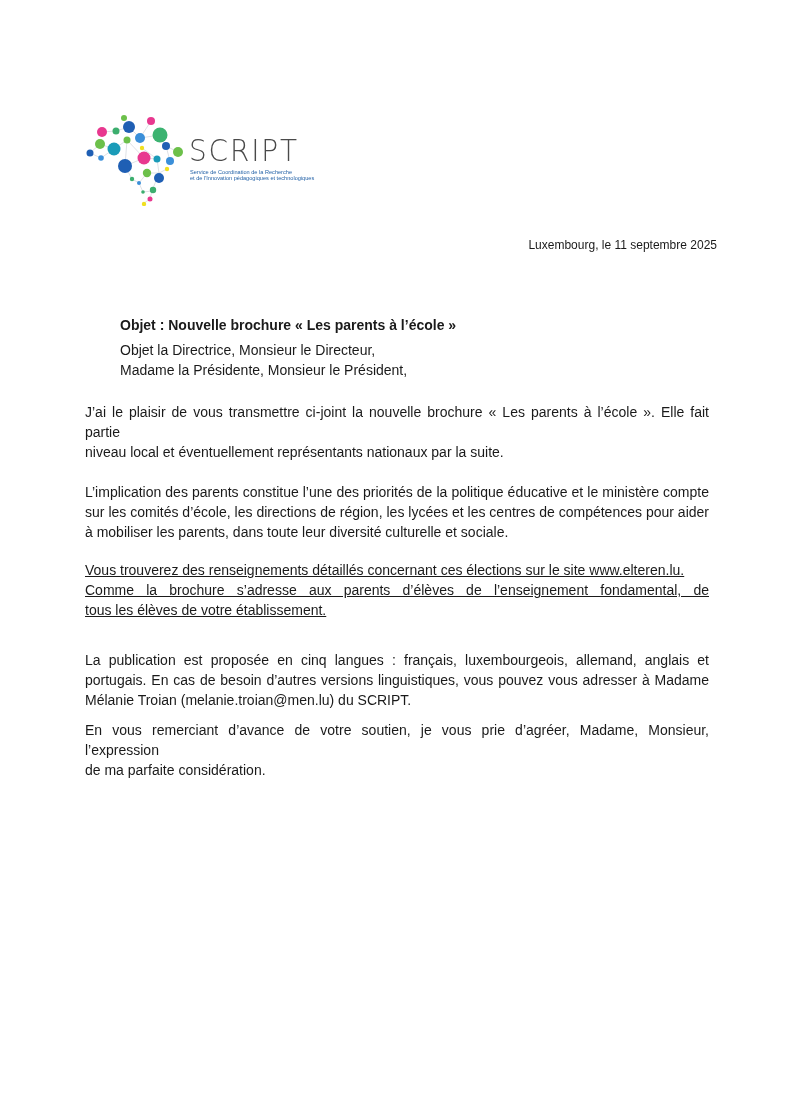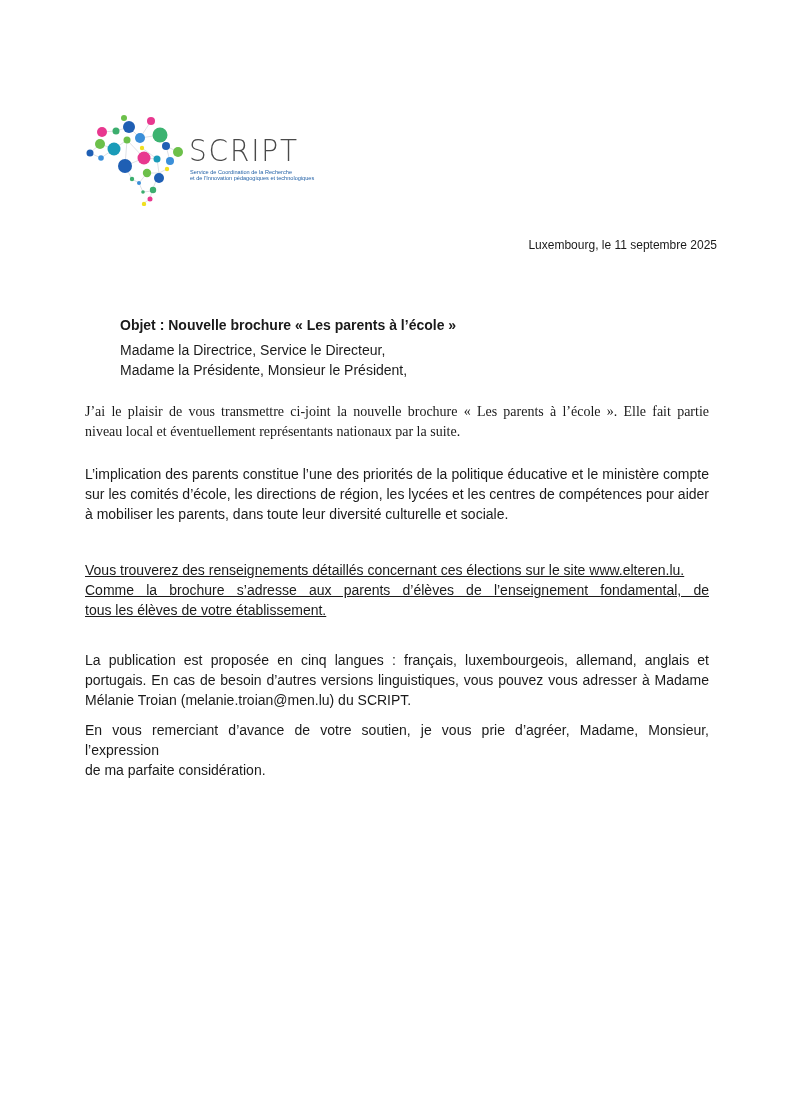"Madame la Directrice, Service le" span.line { text: Madame la Directrice, Service -> Objet la Directrice, Monsieur }
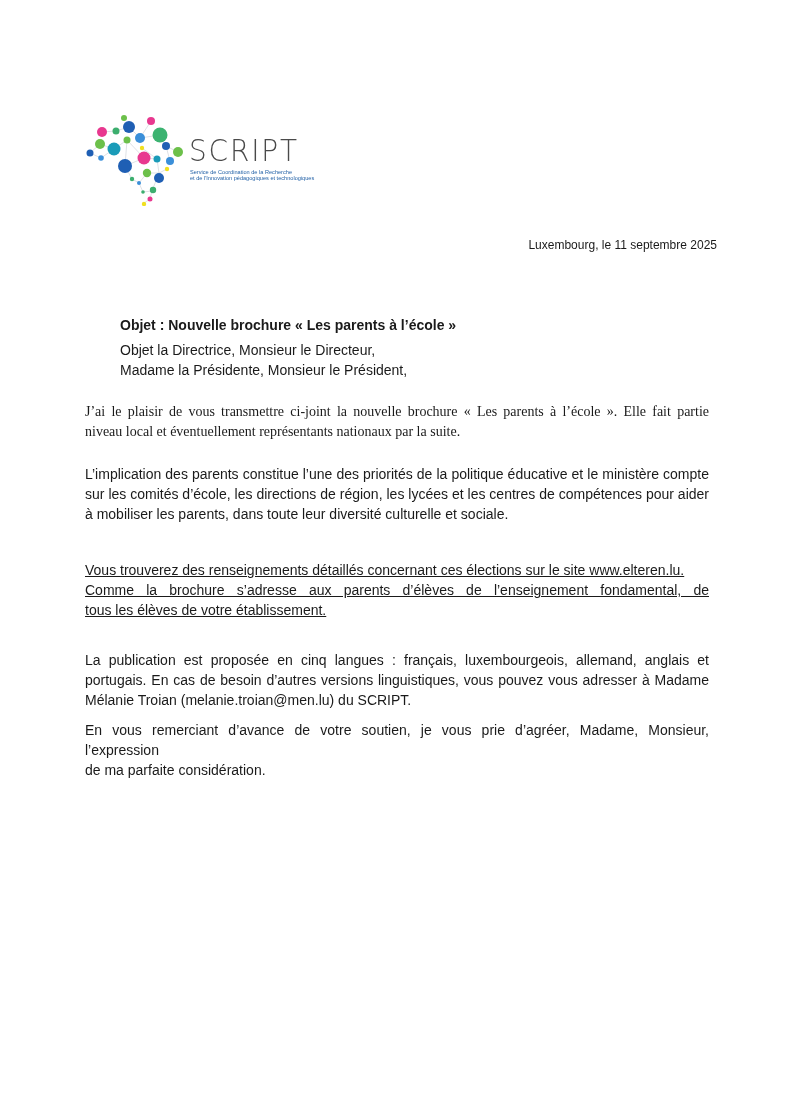"J’ai le plaisir de vous" .p1 { font-family: Liberation Serif, serif -> none }
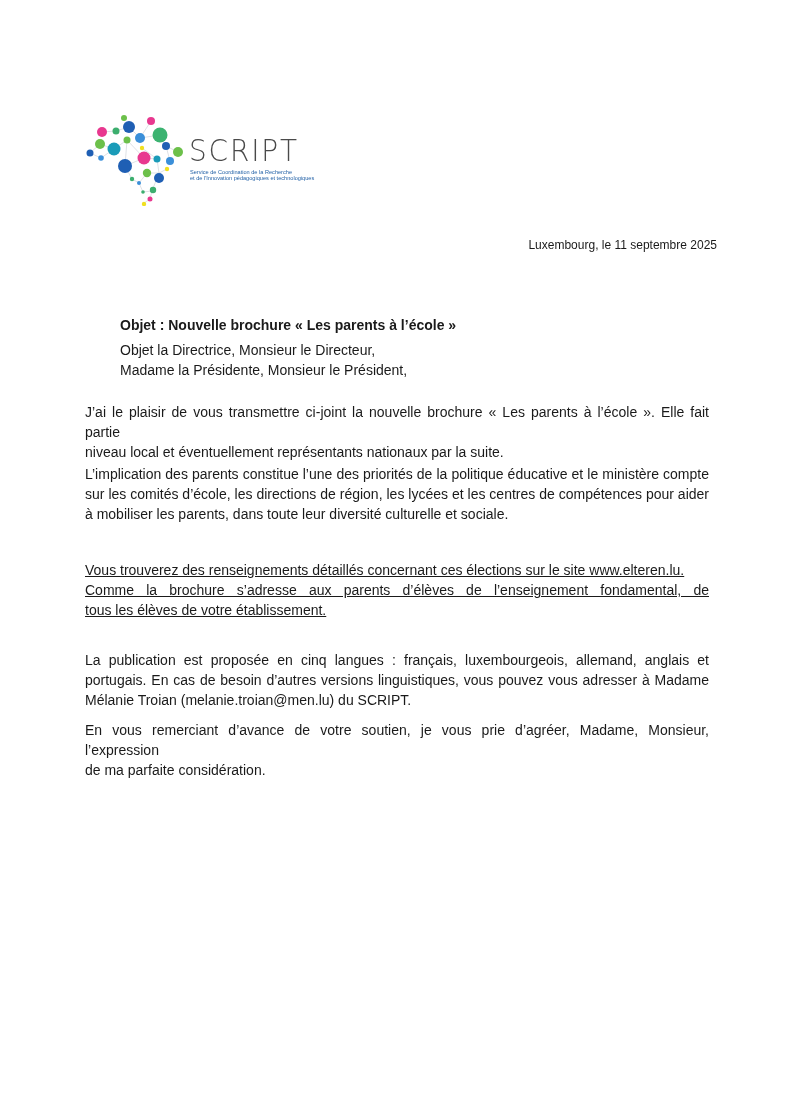"L’implication des parents constitue" .p2 { top: 464px -> 482px }
